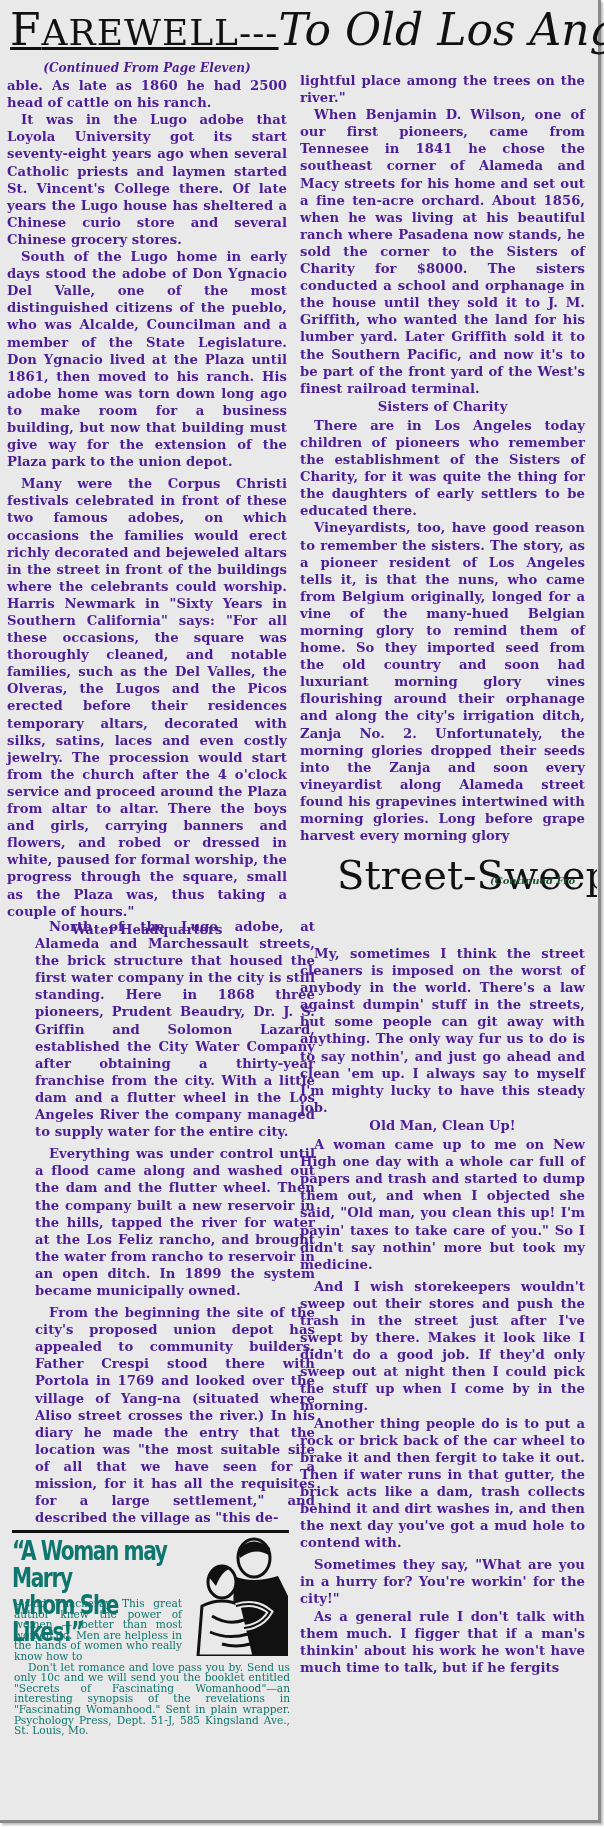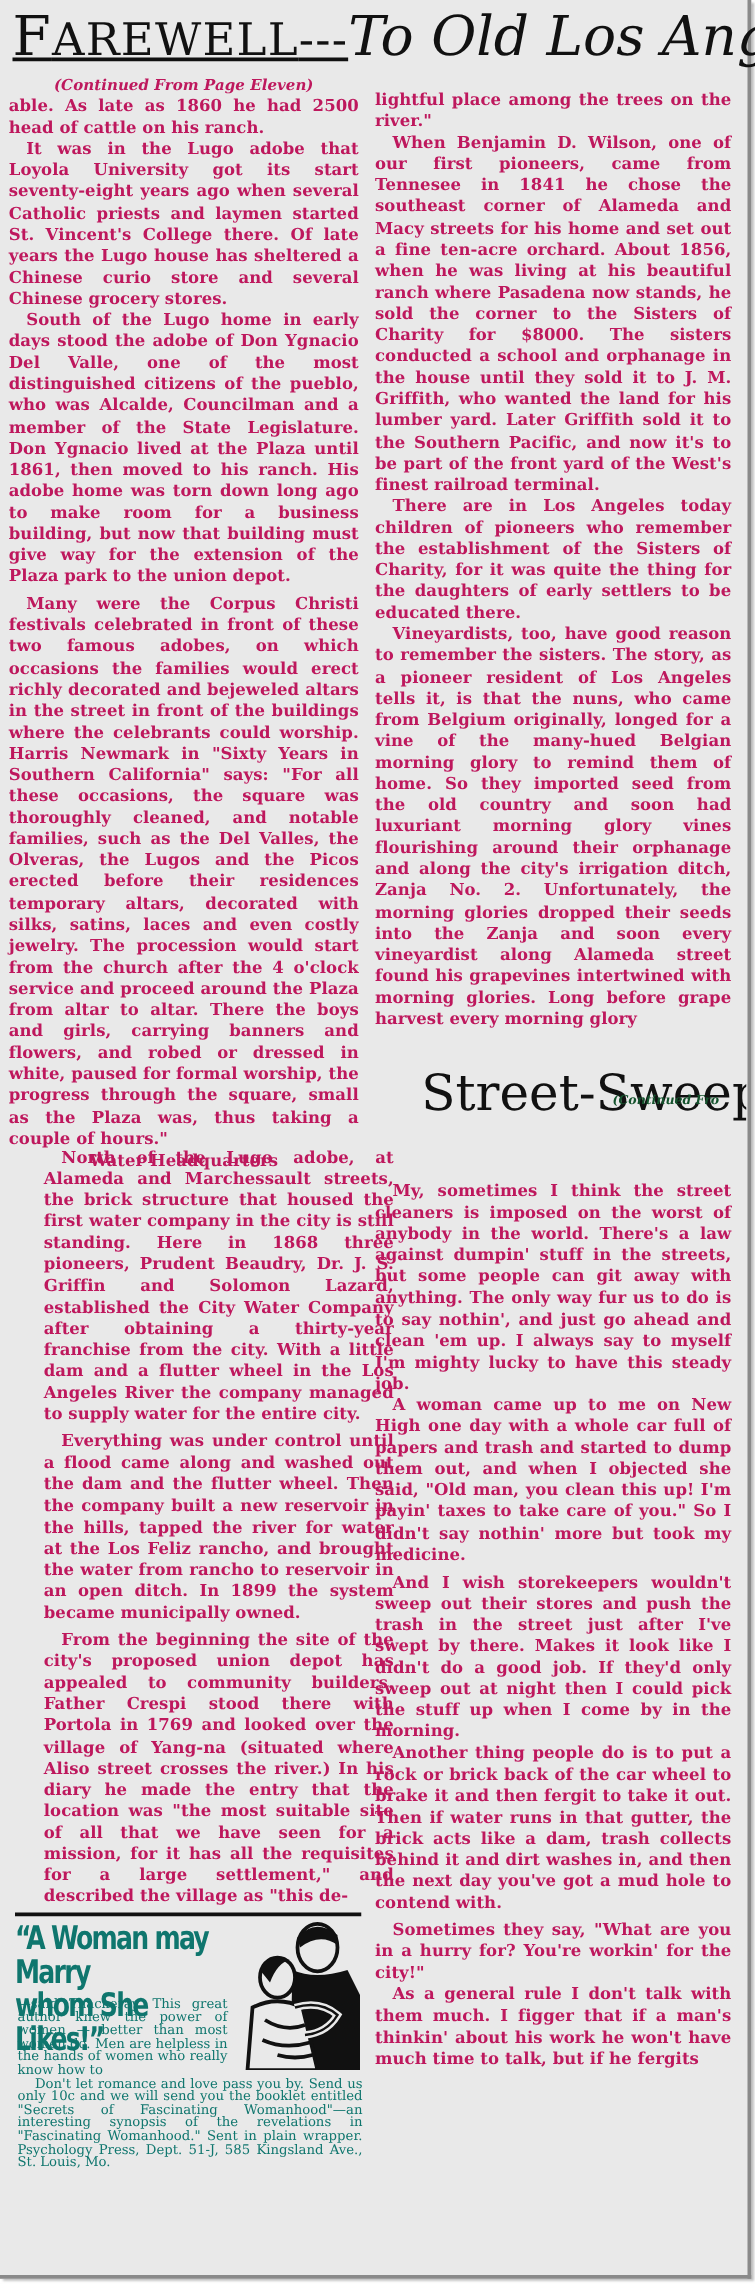"(Continued From Page Eleven)" .col { color: #be185d -> #4c1d95 }
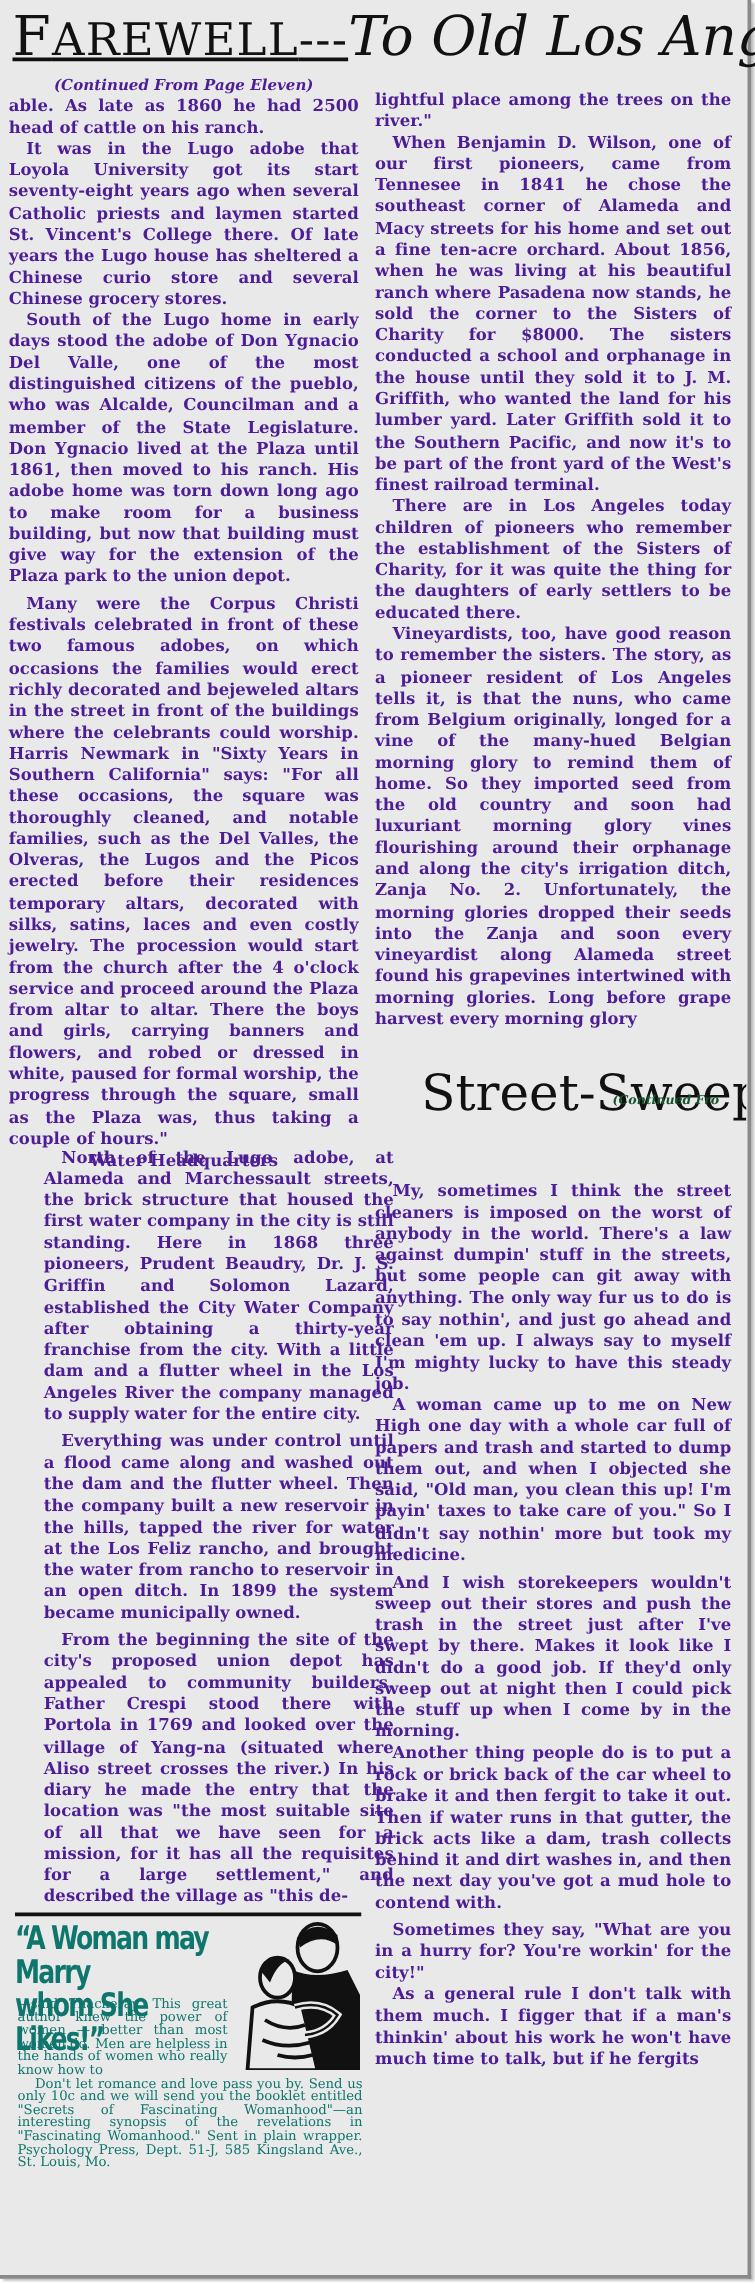"Sisters of Charity" div.sub { html: none -> <div>Sisters of Charity</div> }
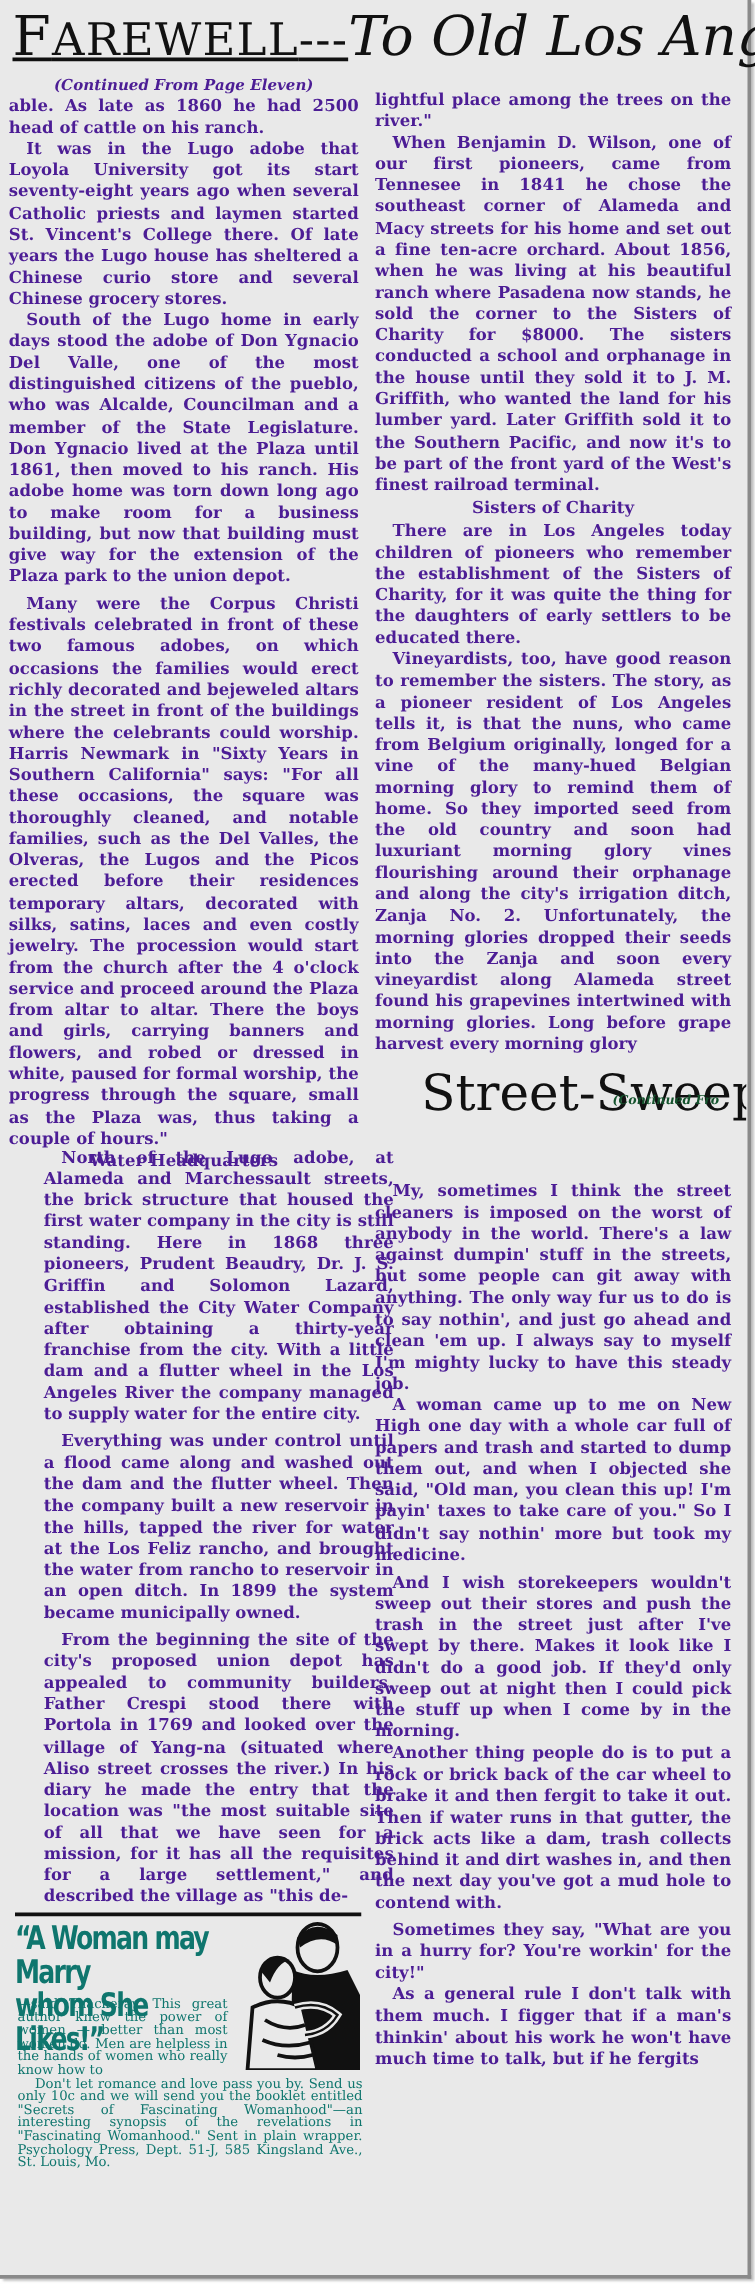"Old Man, Clean Up!" div.sub { html: none -> <div>Old Man, Clean Up!</div> }
